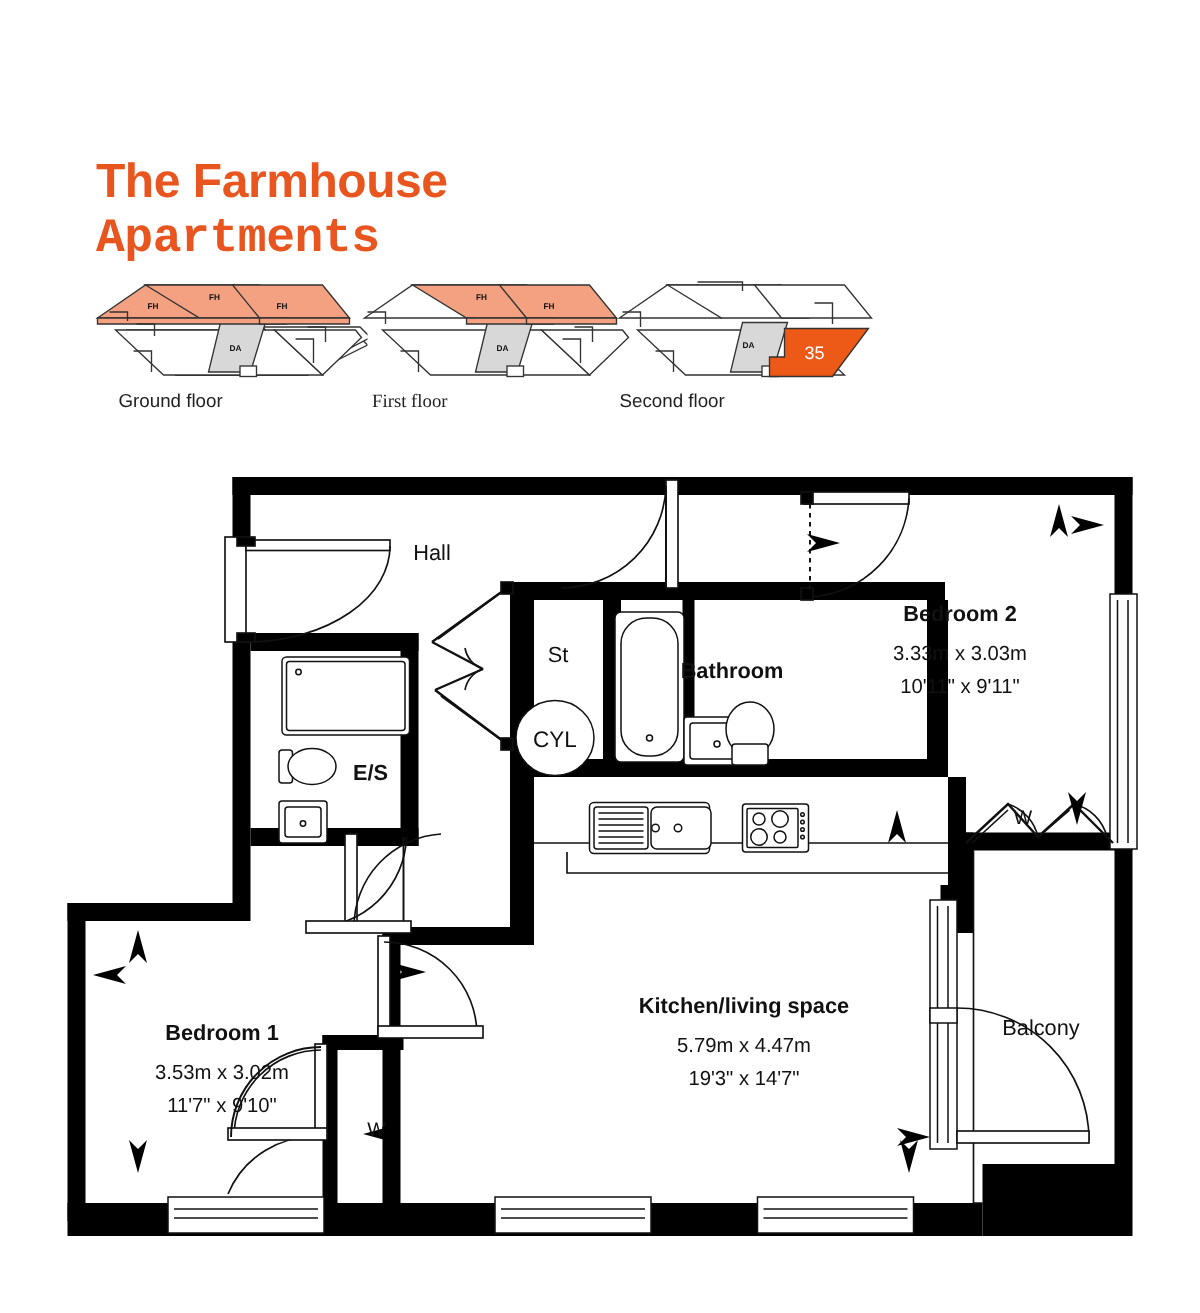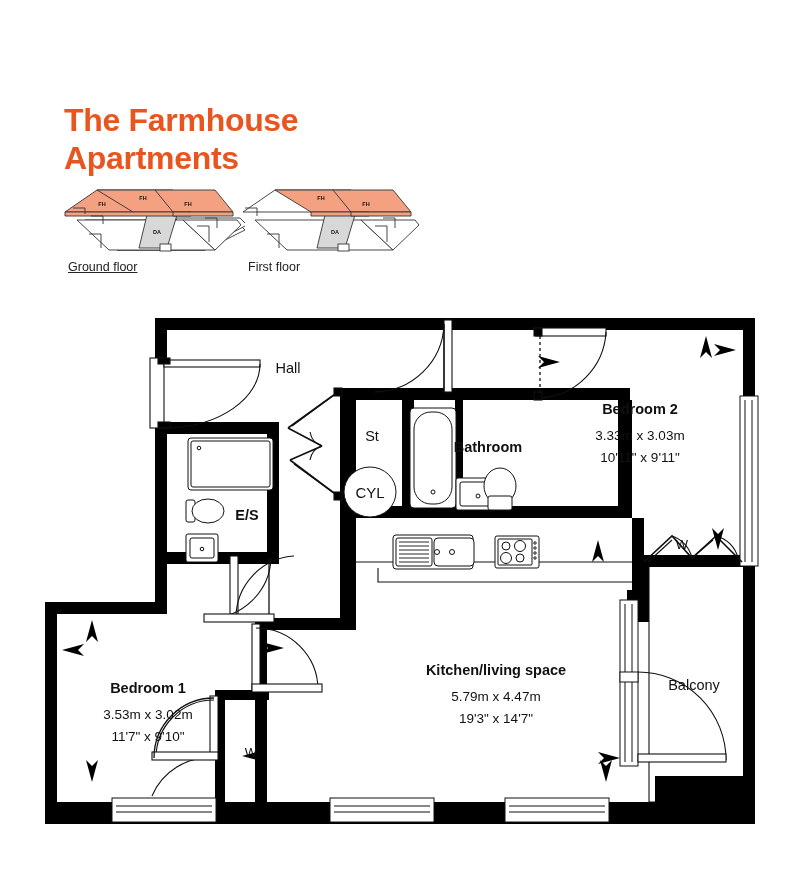"Apartments" #title .l2 { font-family: none -> Liberation Mono, monospace }
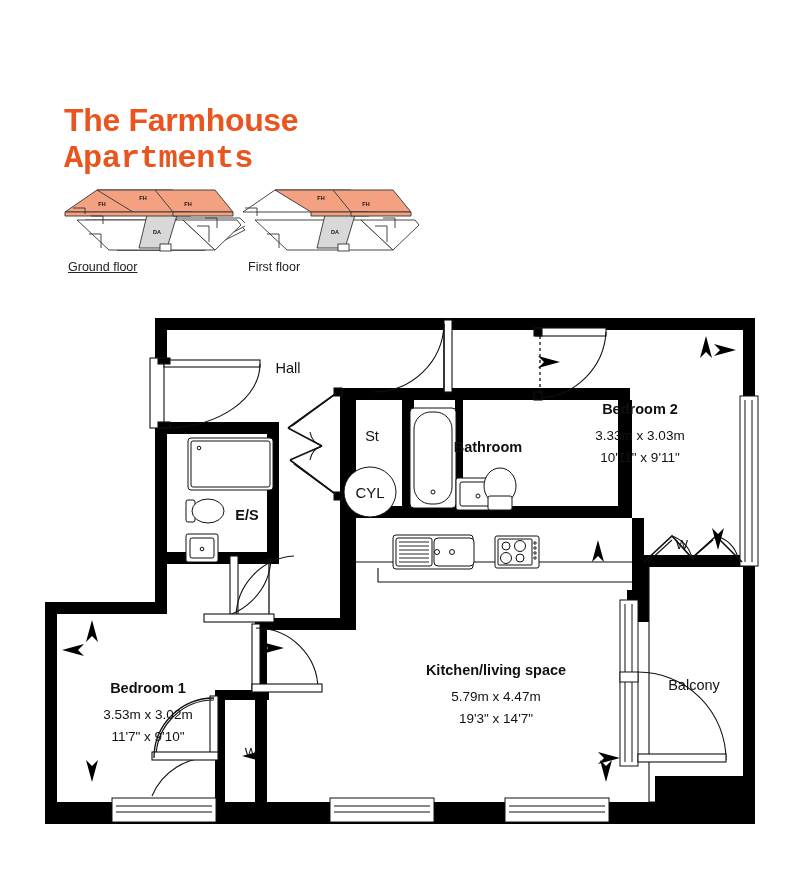"35" div.floor-thumb { html: none -> <div> <svg> <g> <path></path> <path></path> <path></path> <path></path> <path></path> <rect></rect> <path></path> <path></path> <path></path> <path></path> <path></path> </g> <g> <text>DA</text> </g> <text>35</text> </svg> <div>Second floor</div> </div> }
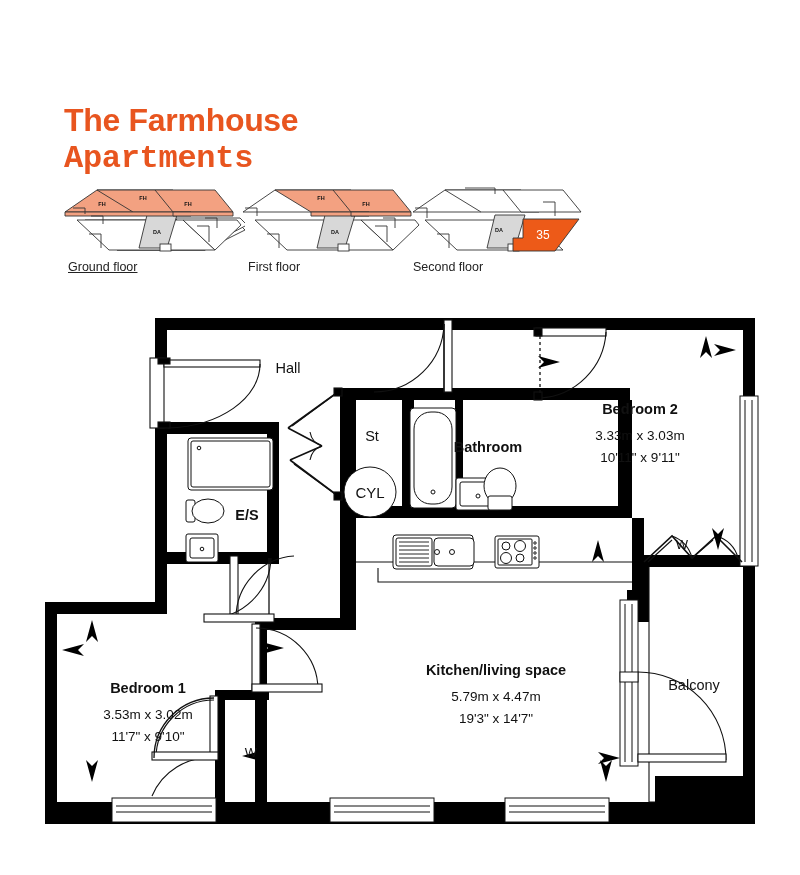"Ground floor" #ft0 .floor-label { left: 13px -> 24px; text-decoration: underline -> none }
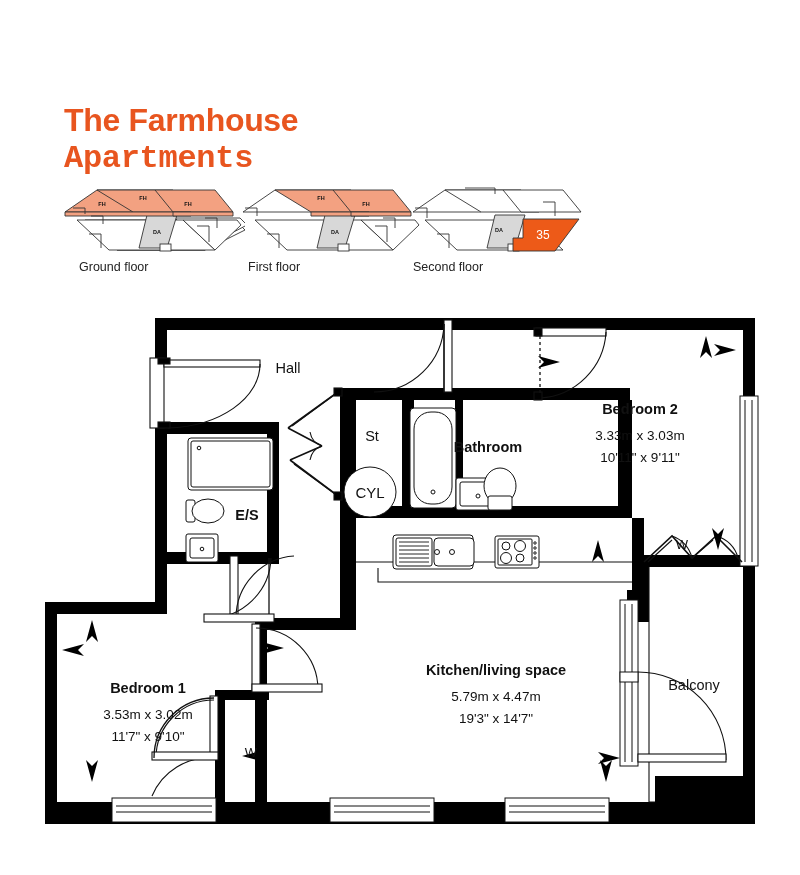"First floor" #ft1 .floor-label { font-family: none -> Liberation Serif, serif }
